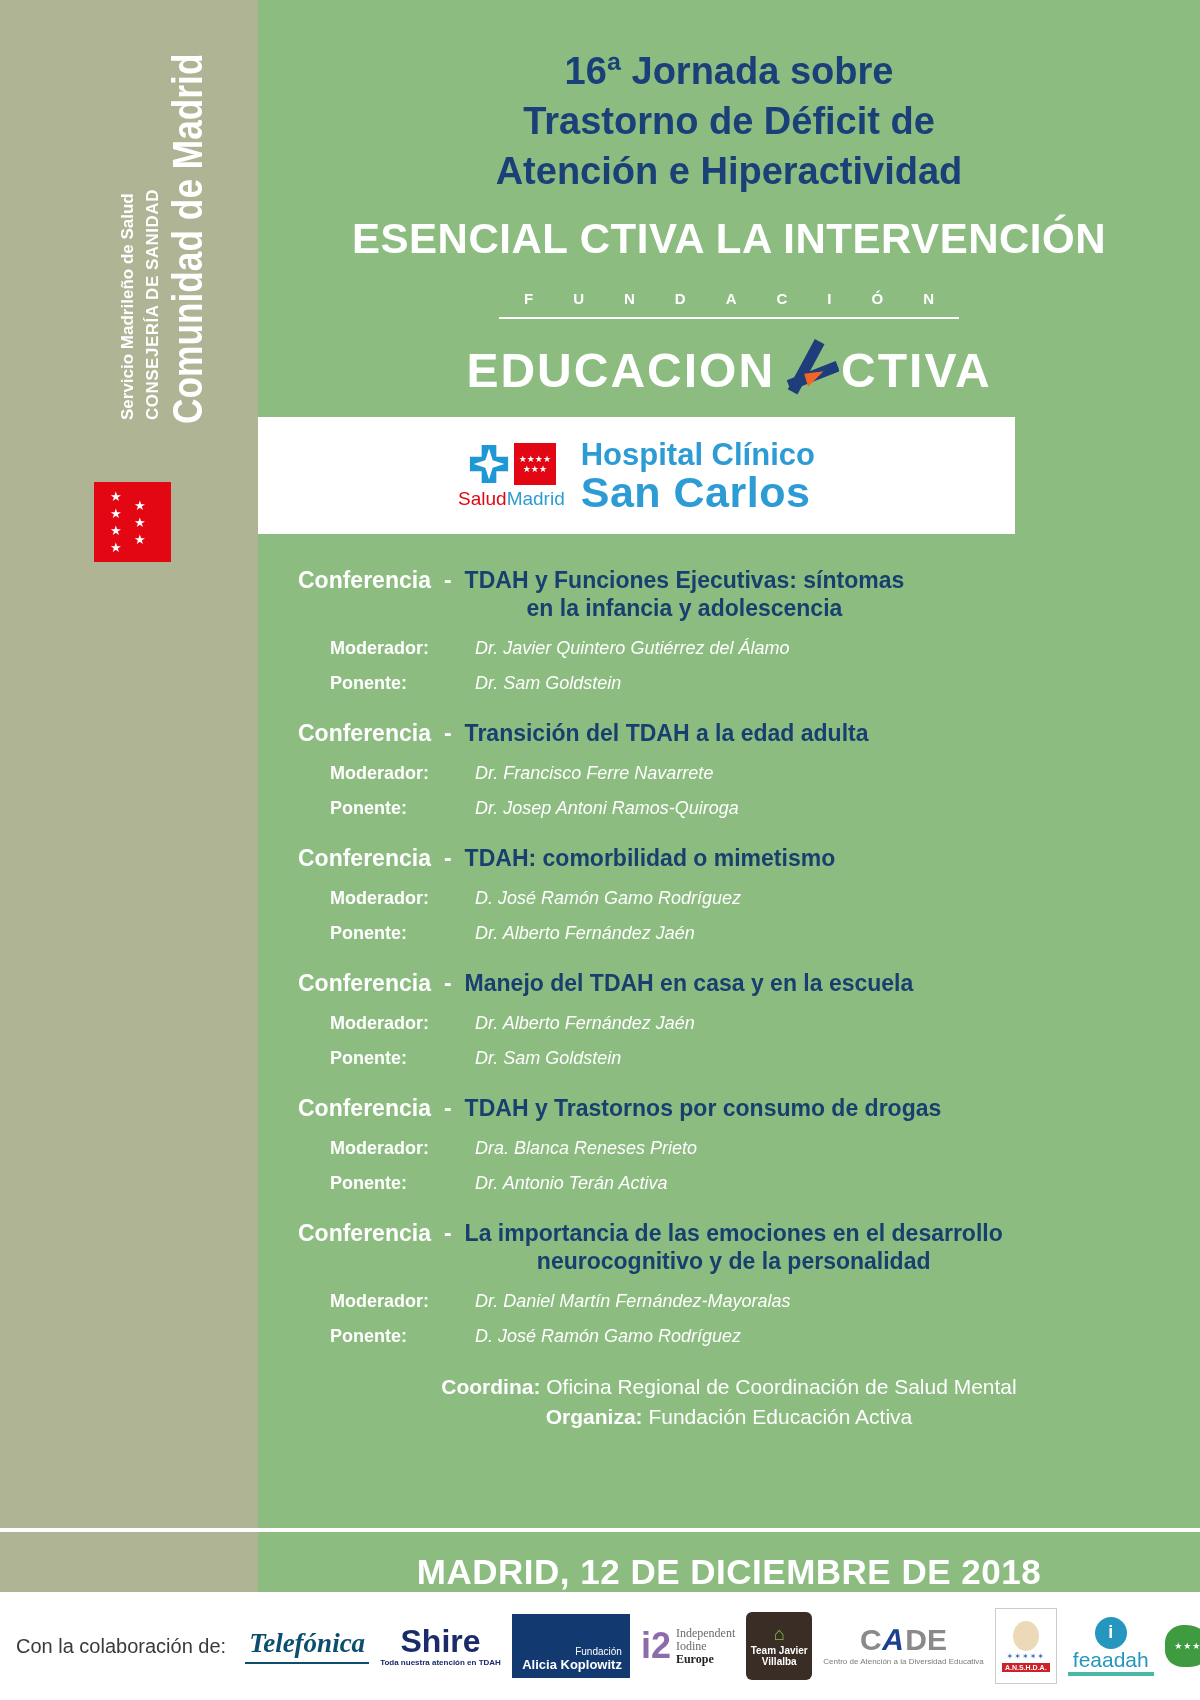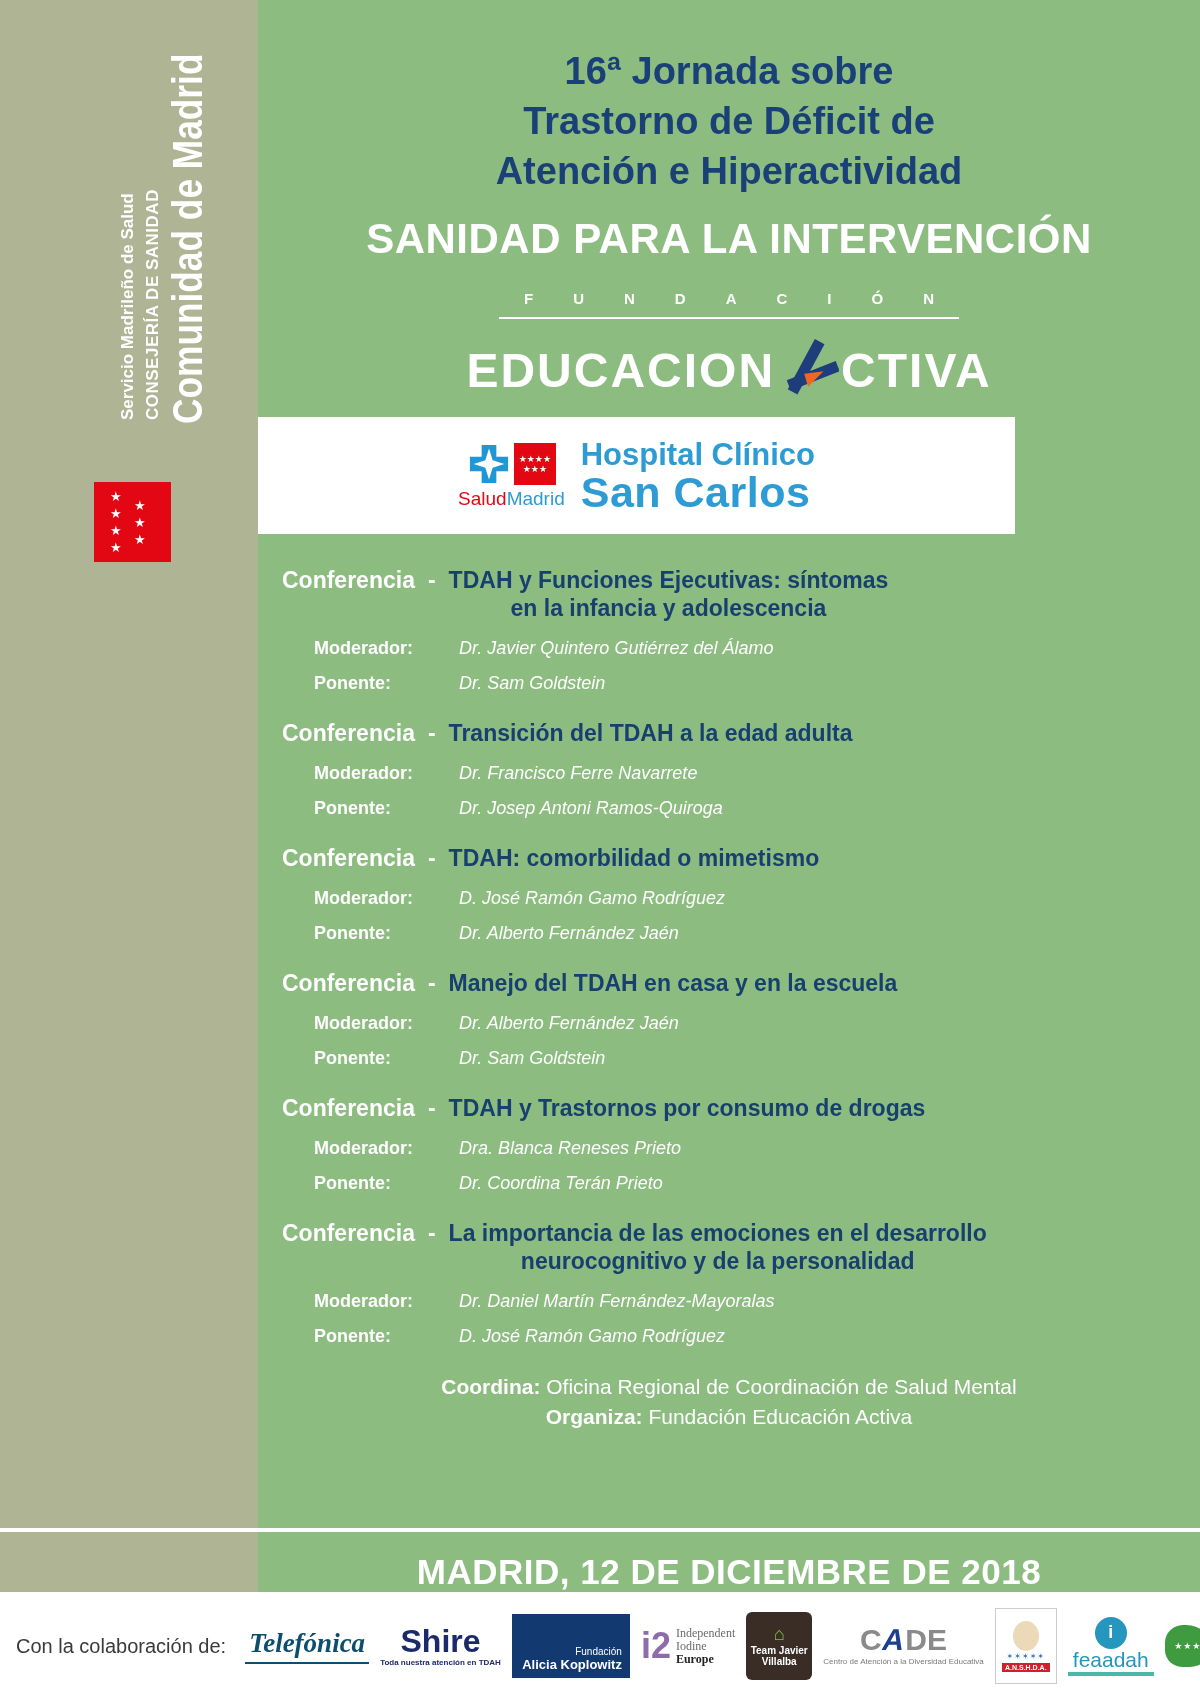"SANIDAD PARA LA INTERVENCIÓN" div { text: SANIDAD PARA -> ESENCIAL CTIVA }
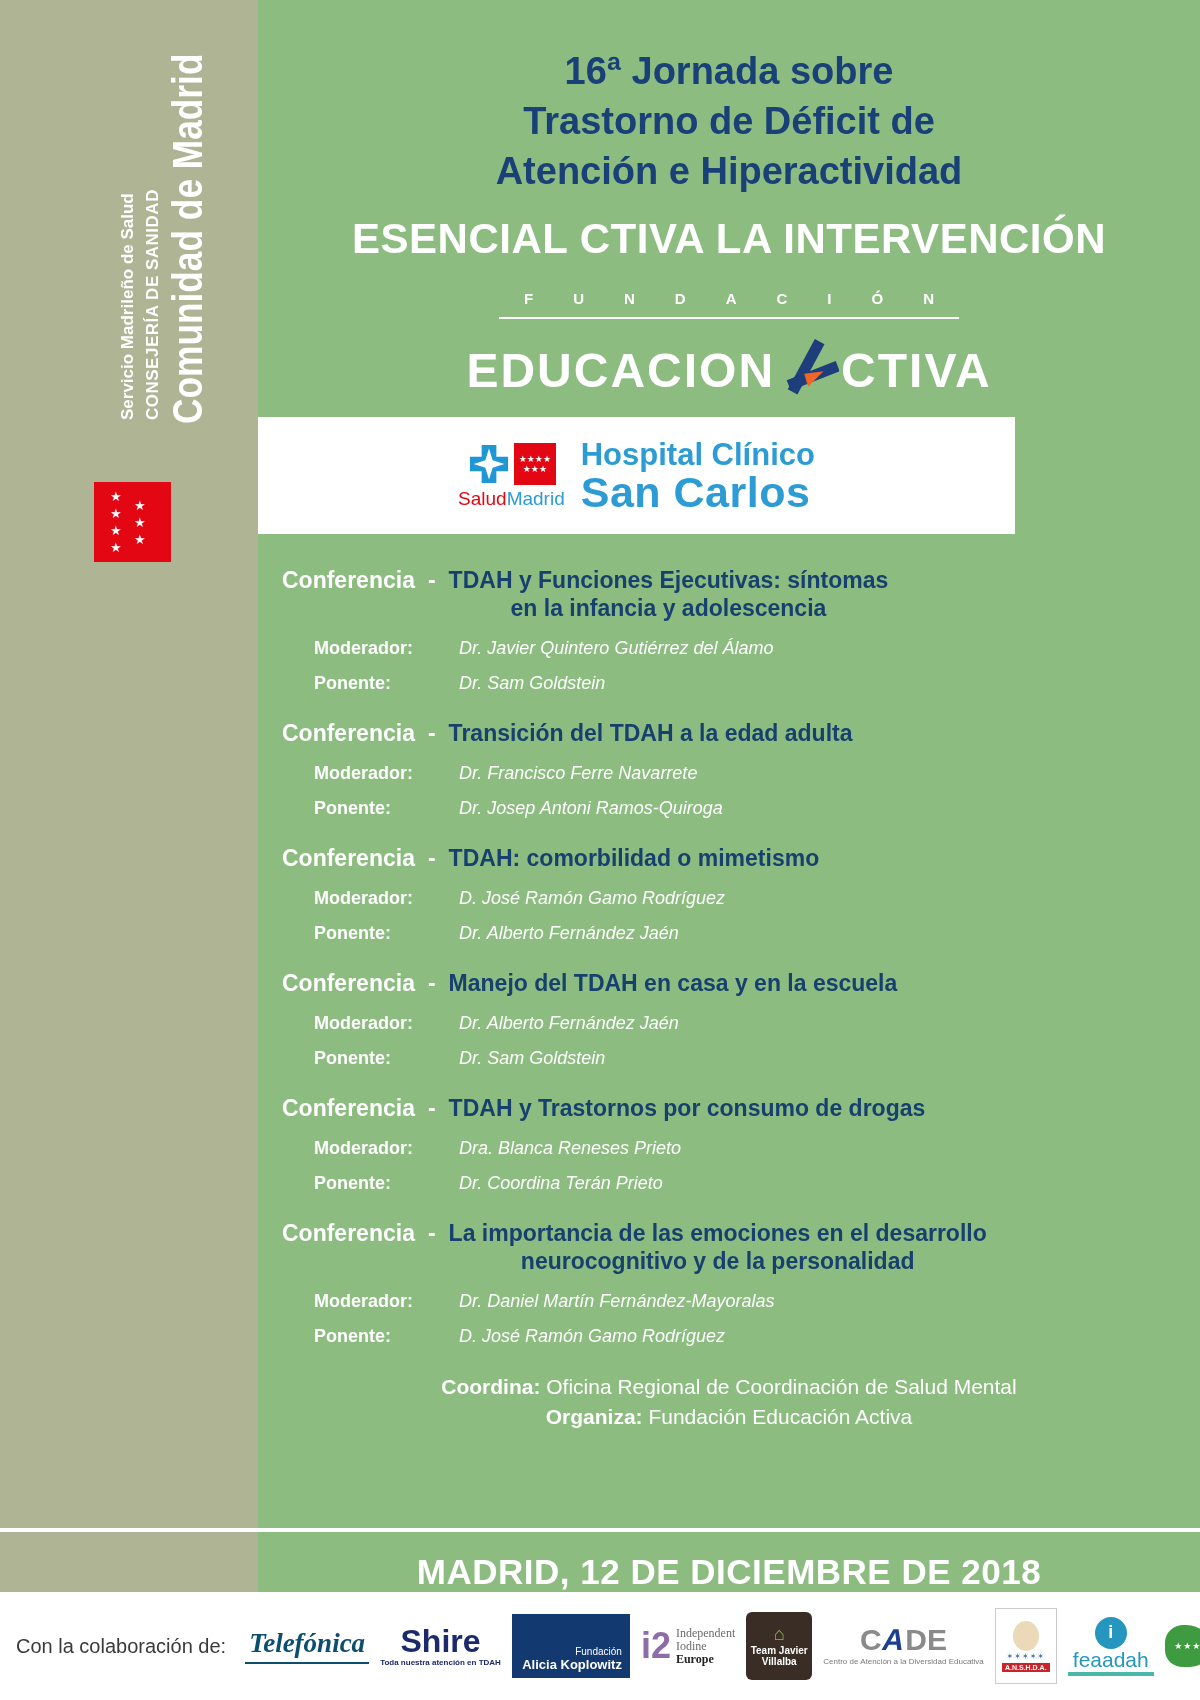"Conferencia" .conf-list { padding-left: 24px -> 40px }
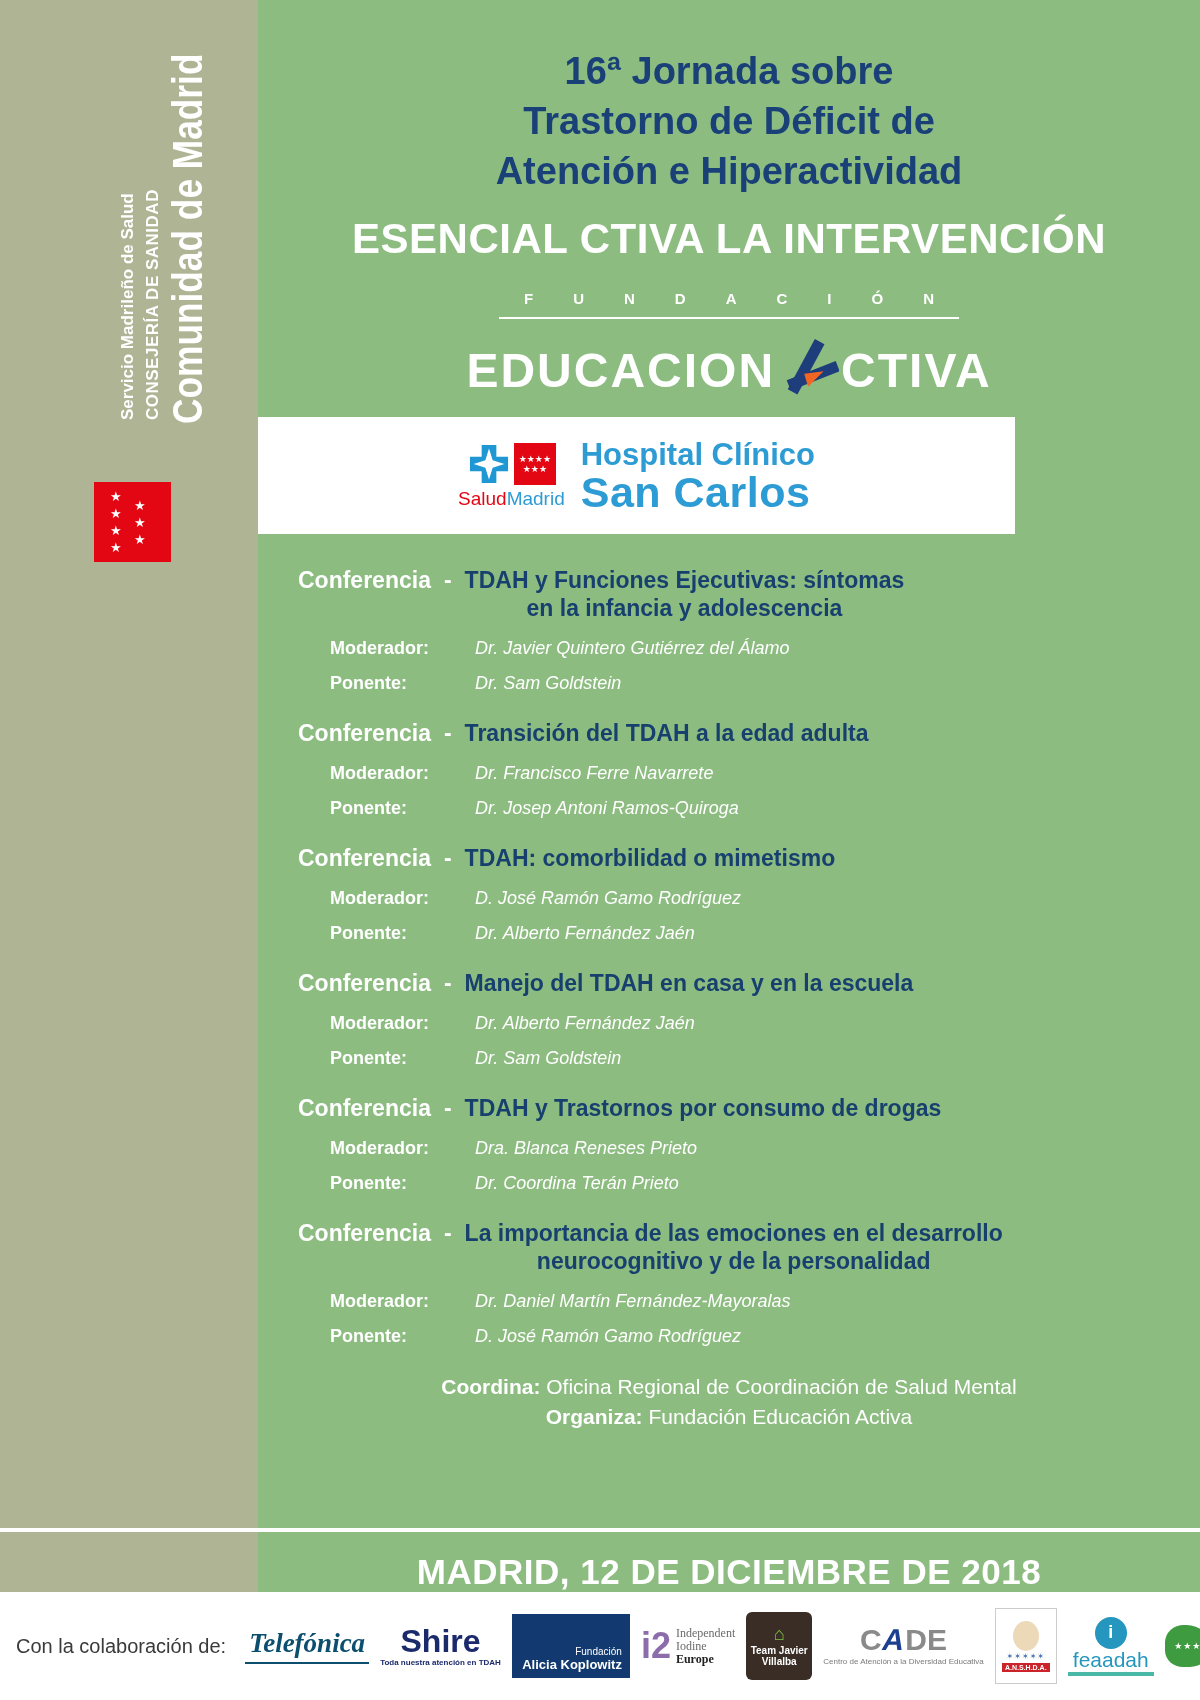"Dr. Coordina Terán Prieto" span.person-name { text: Coordina Terán Prieto -> Antonio Terán Activa }
